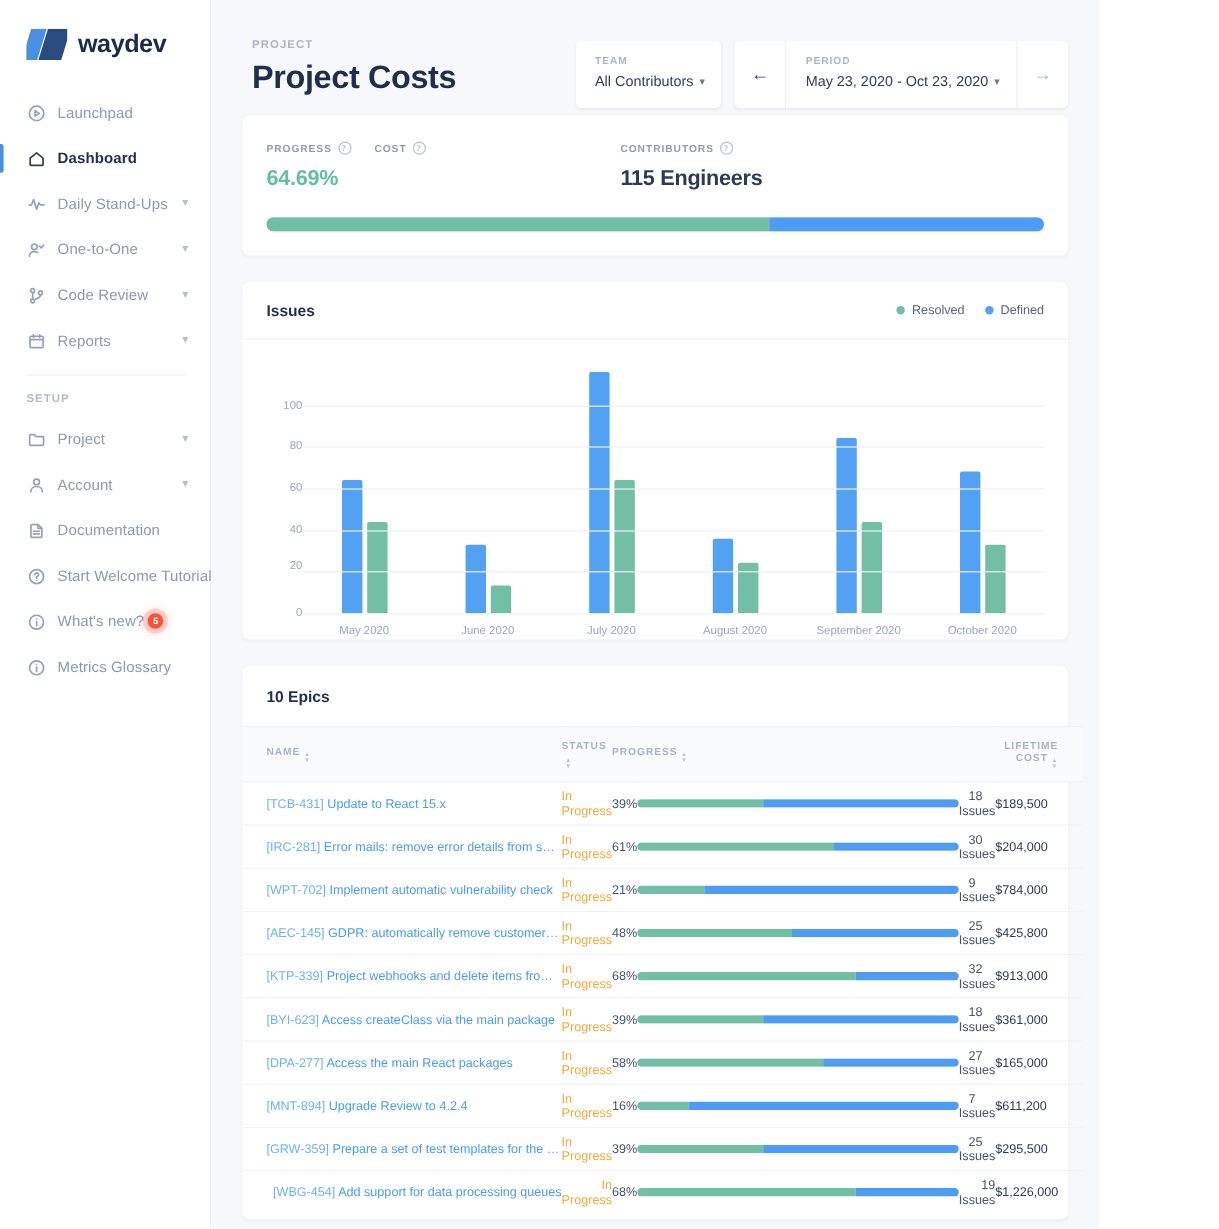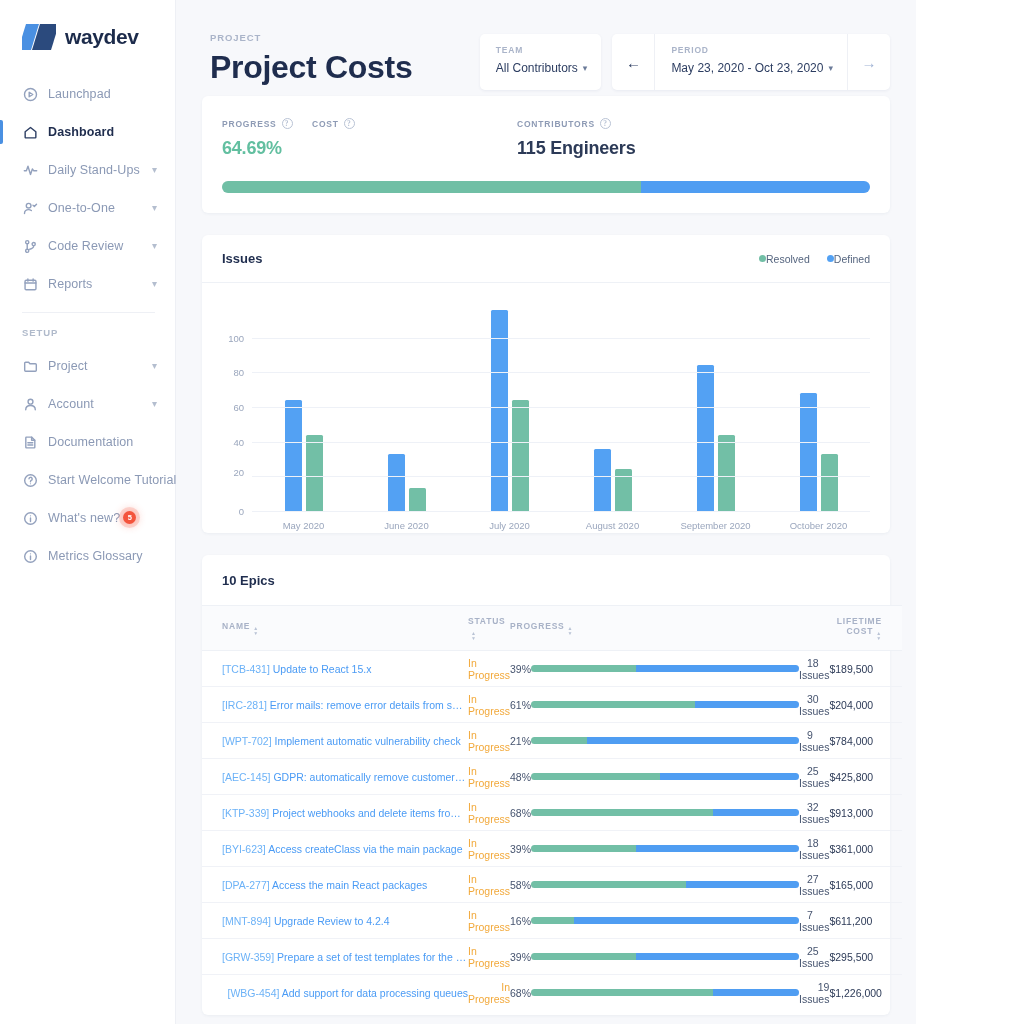"Project Costs" .page-title { font-size: 32px -> 27px }
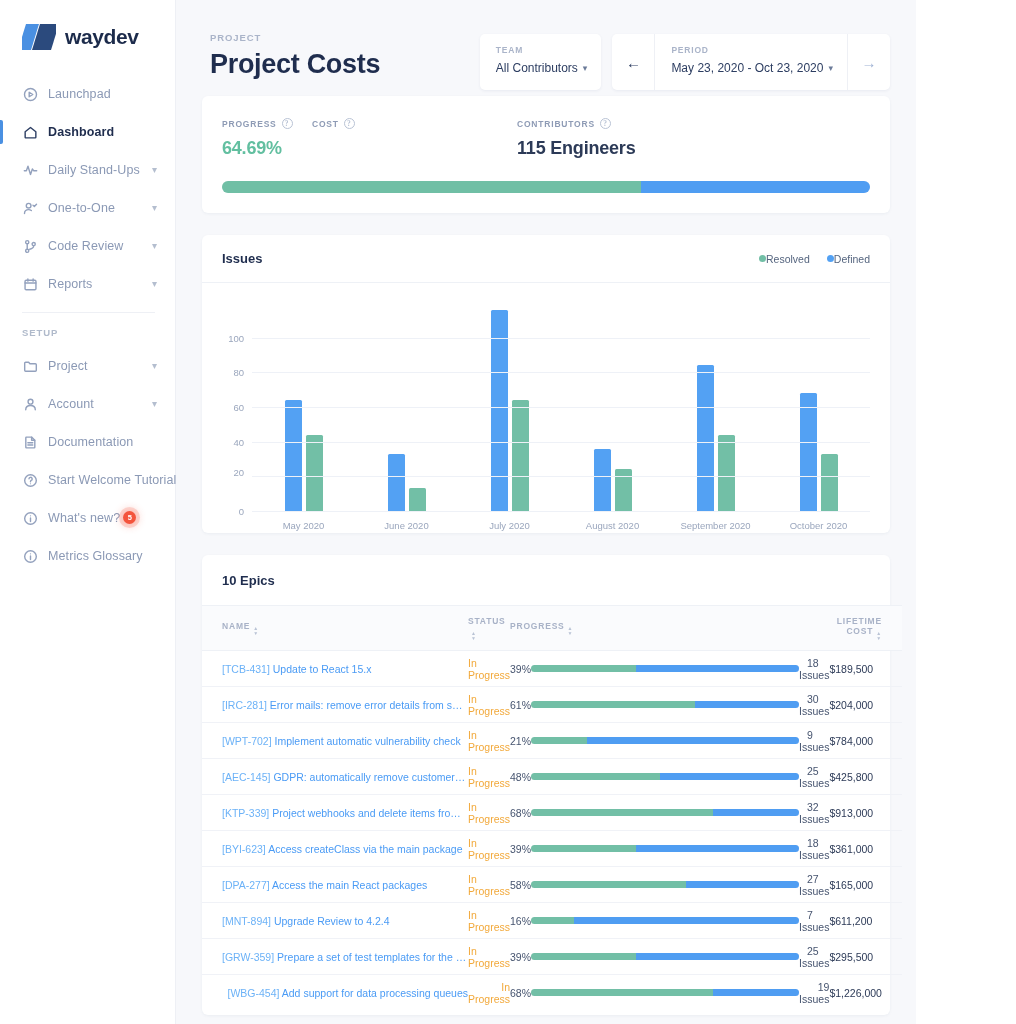"Resolved" .legend-item { gap: none -> 6px }
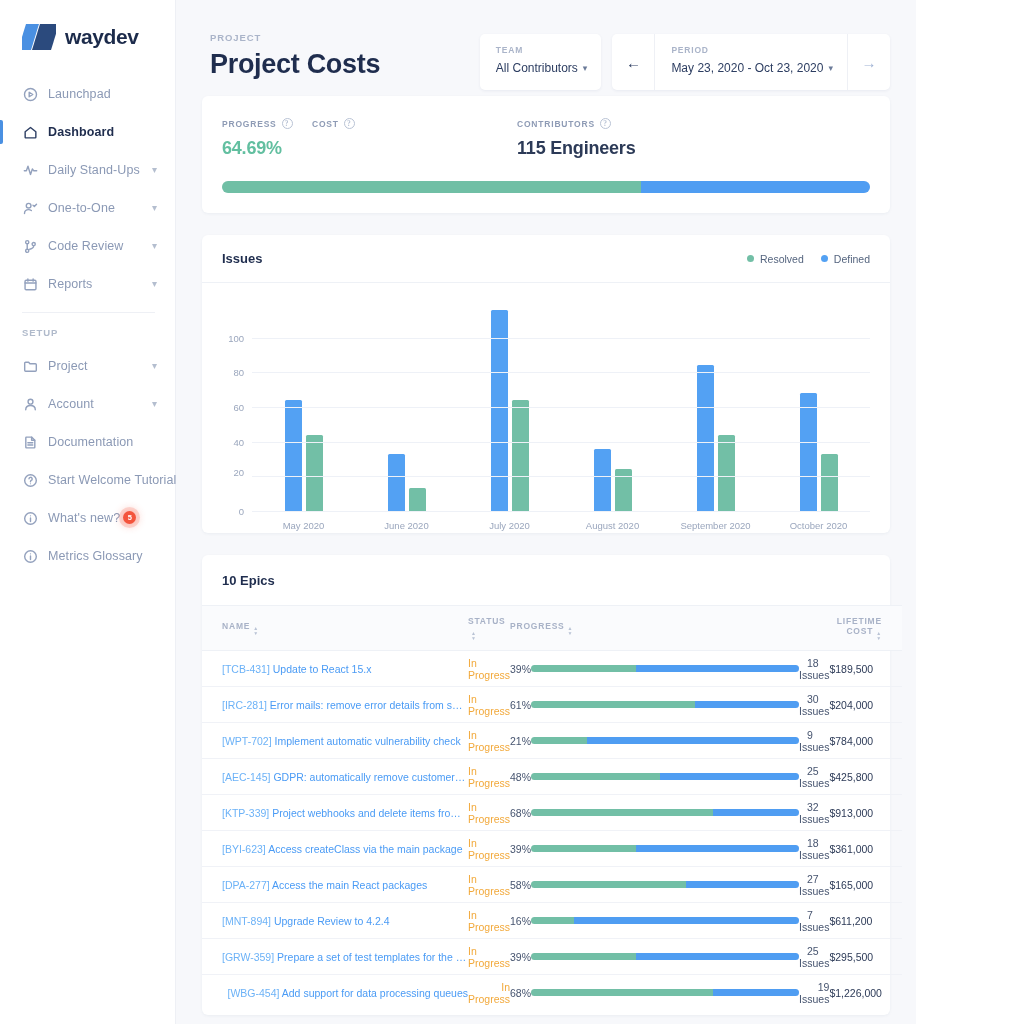"100" .y-tick { margin-right: 8px -> none }
